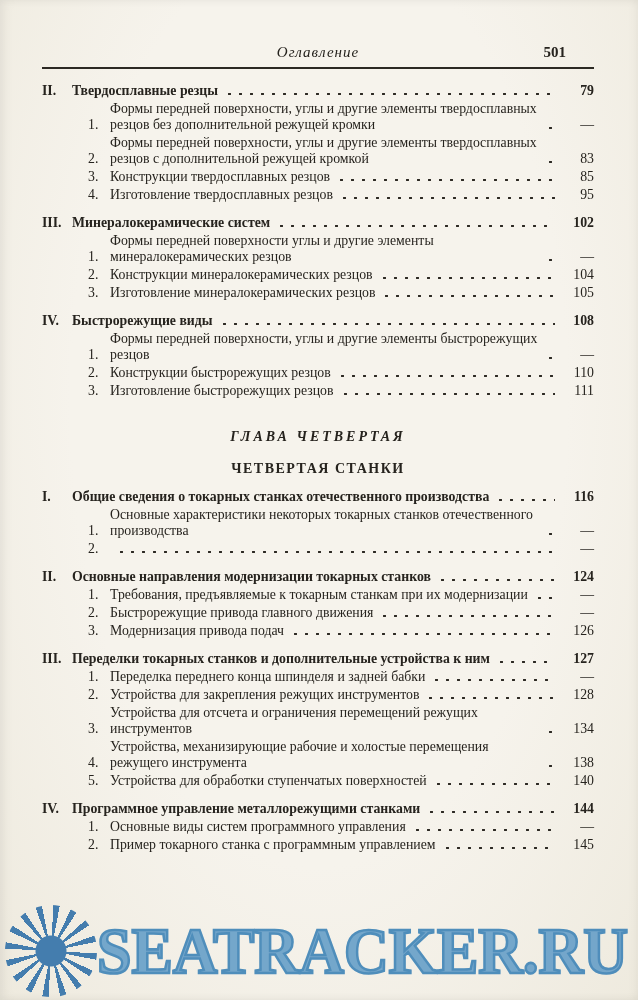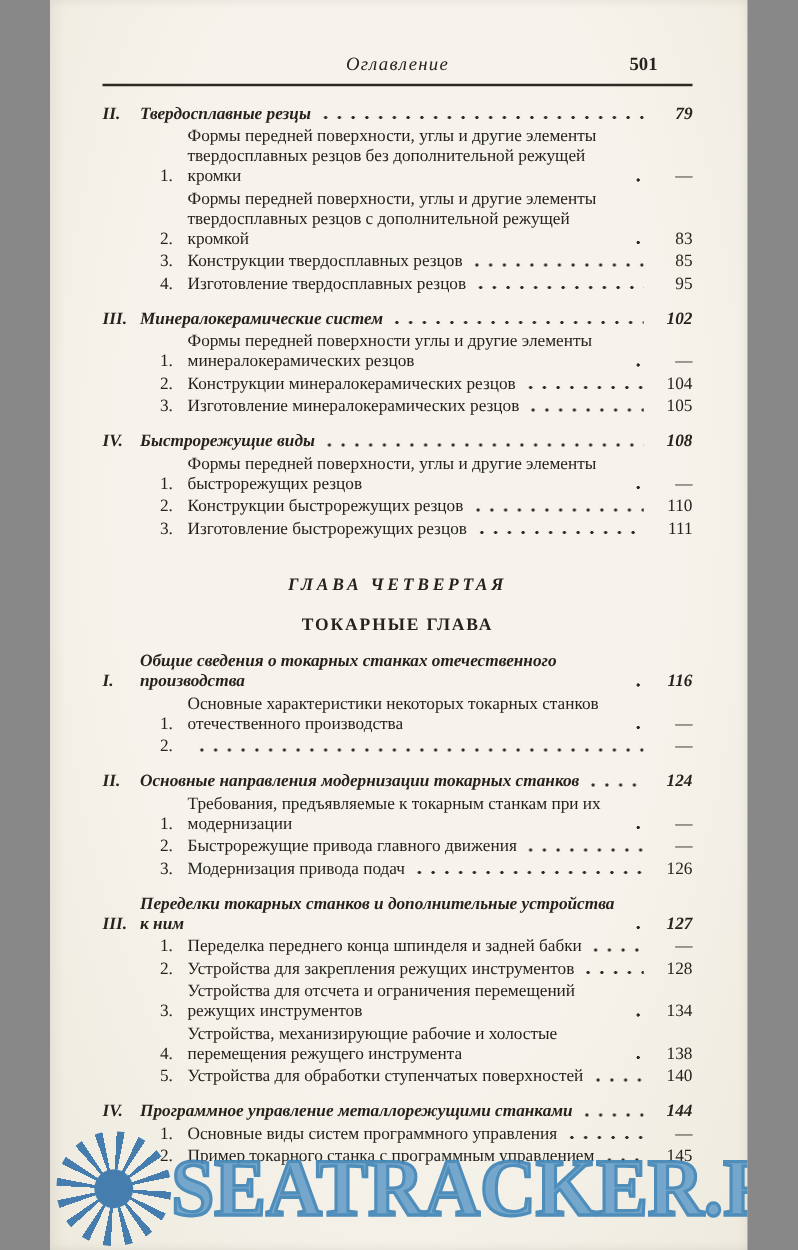"Оглавление" .page { width: 558px -> 638px }
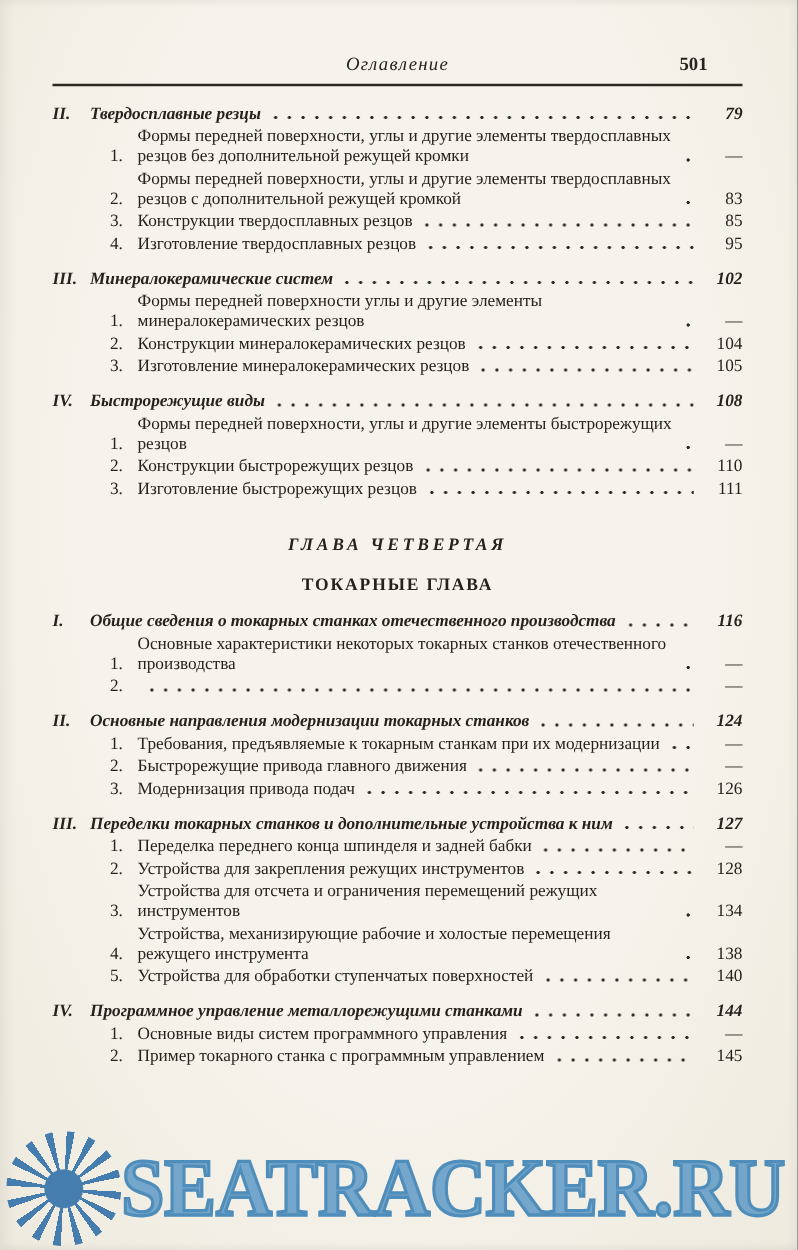"II." .entry.main { font-style: italic -> none }
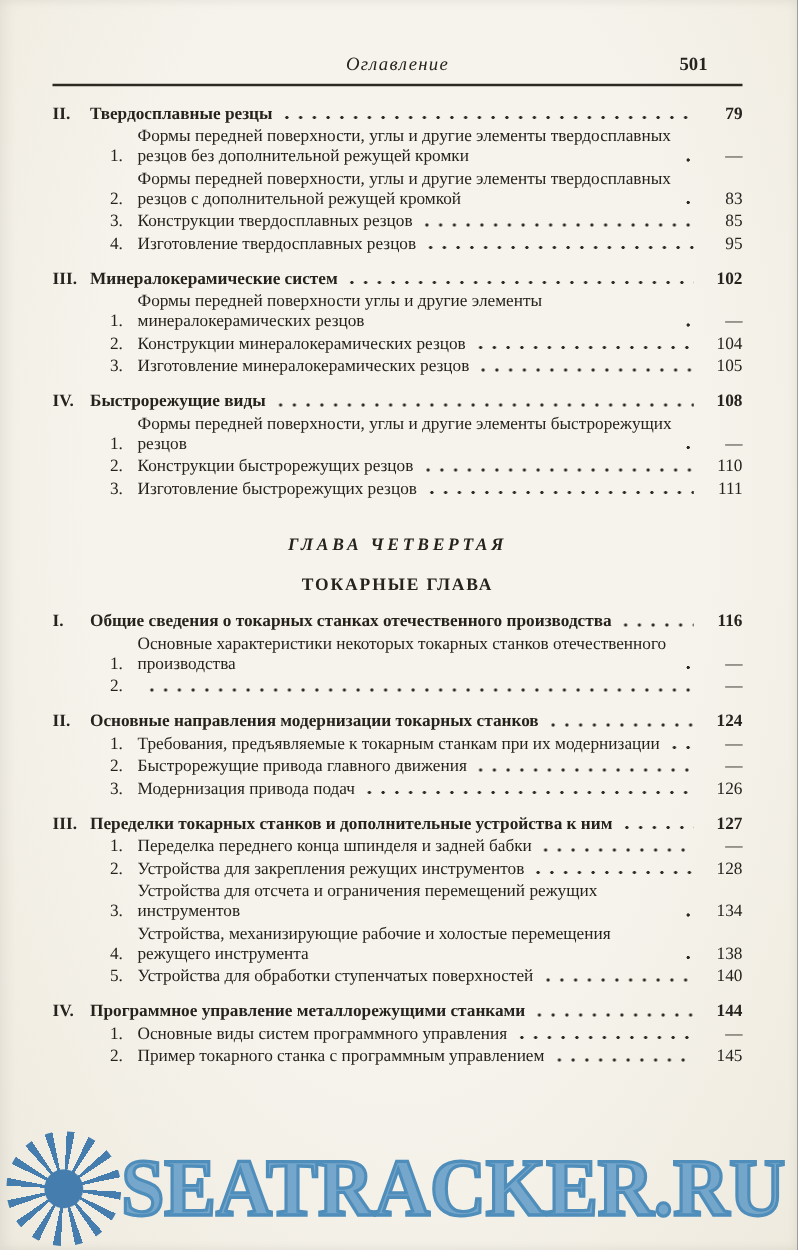"ТОКАРНЫЕ ГЛАВА" div.chapter-title { text: ТОКАРНЫЕ ГЛАВА -> ЧЕТВЕРТАЯ СТАНКИ }
